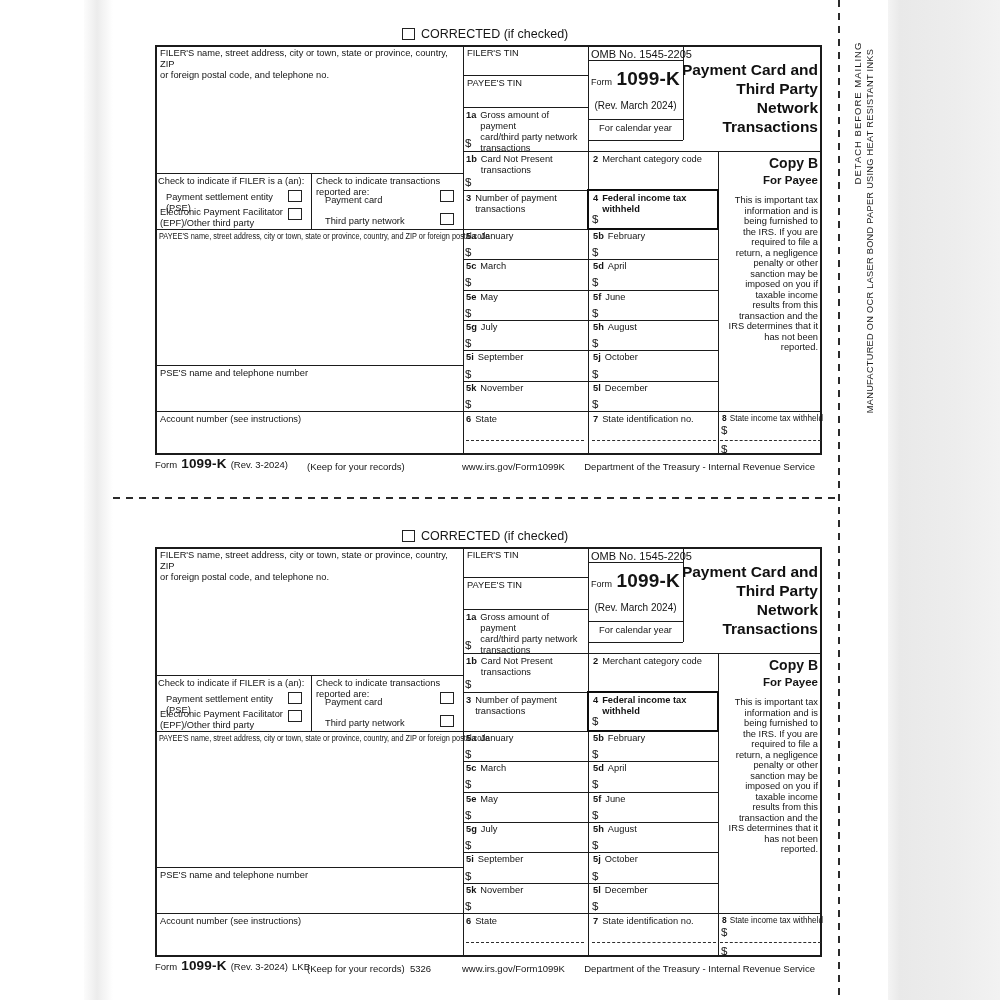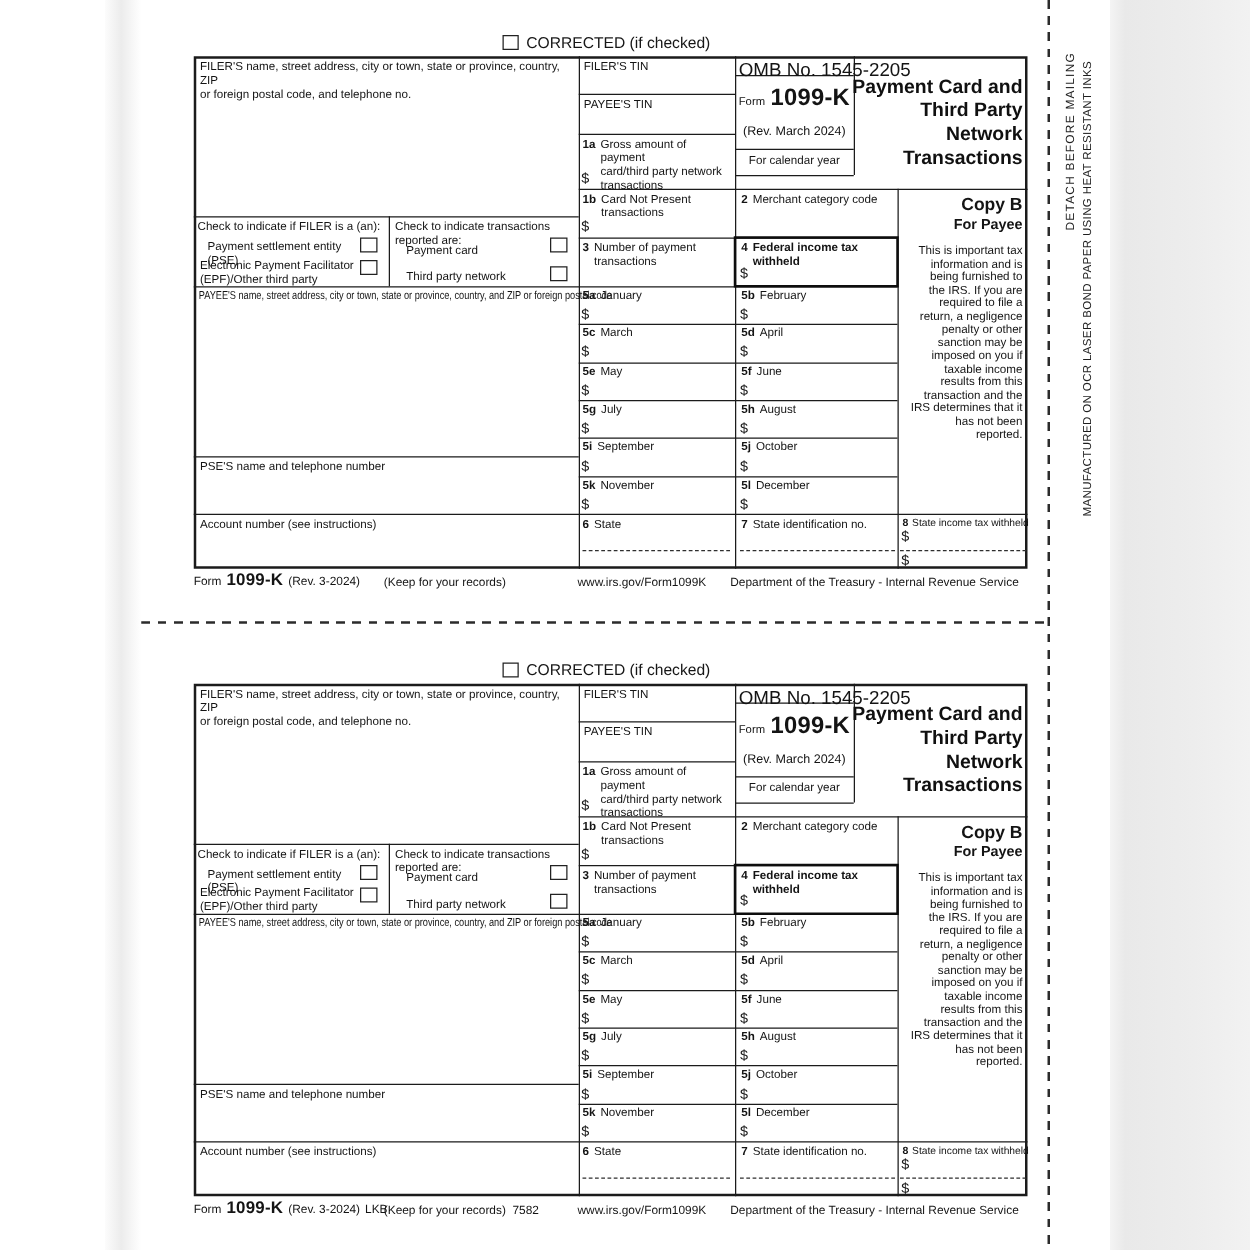"OMB No. 1545-2205" .omb { font-size: 15px -> 11px }
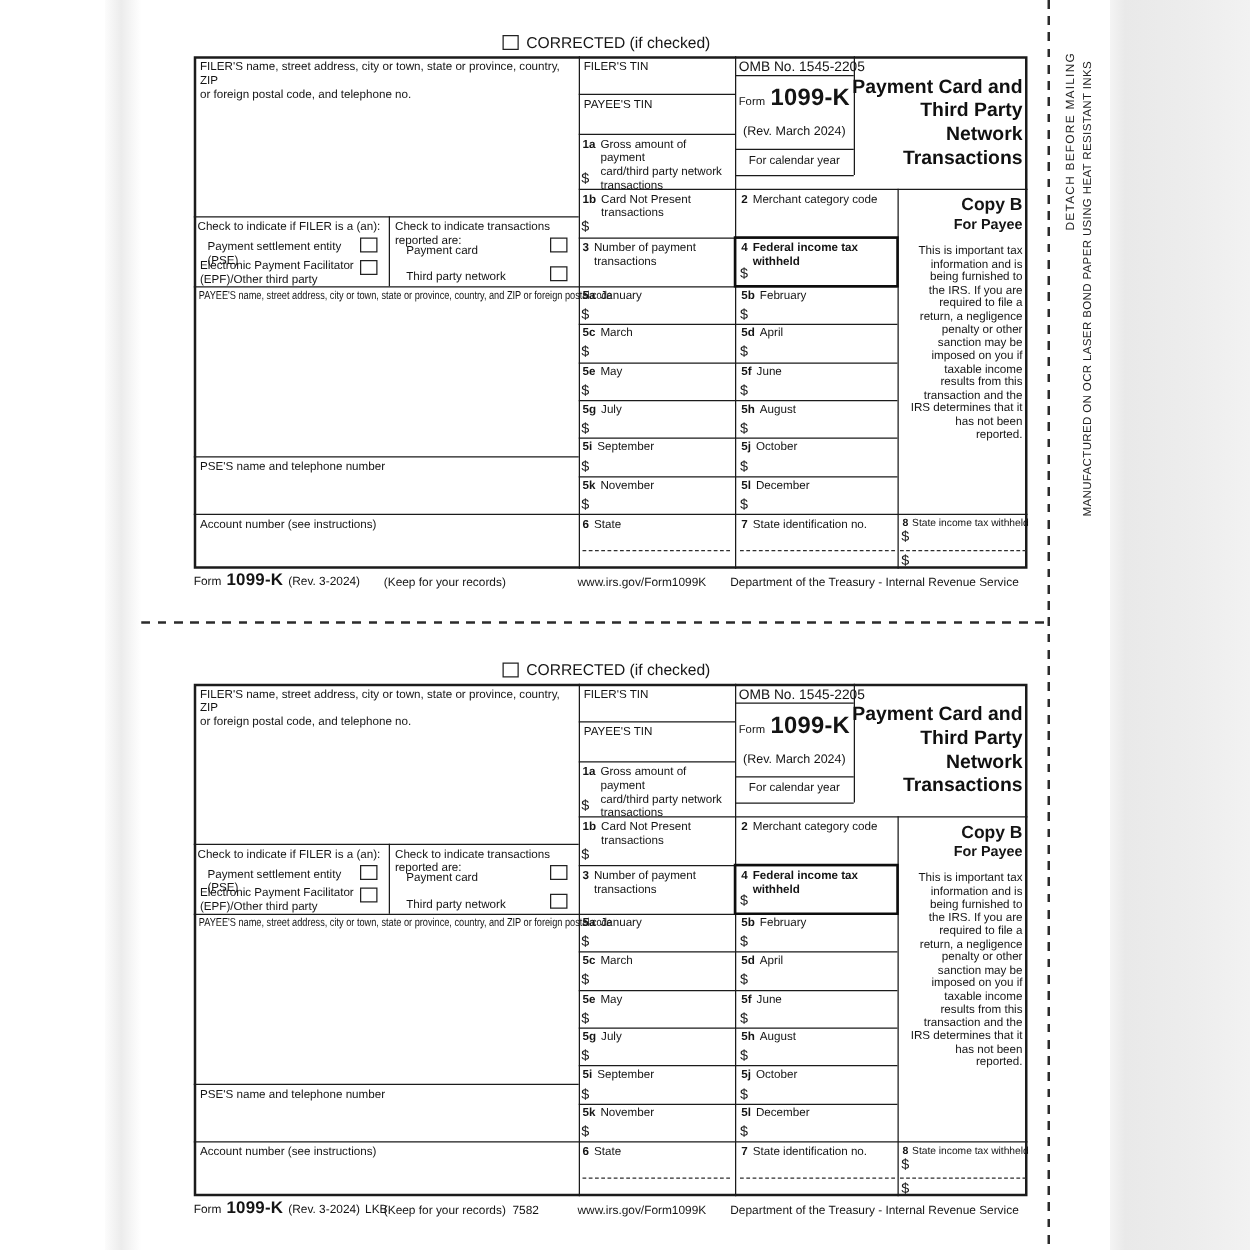"7582" span.f-code { text: 7582 -> 5326 }
